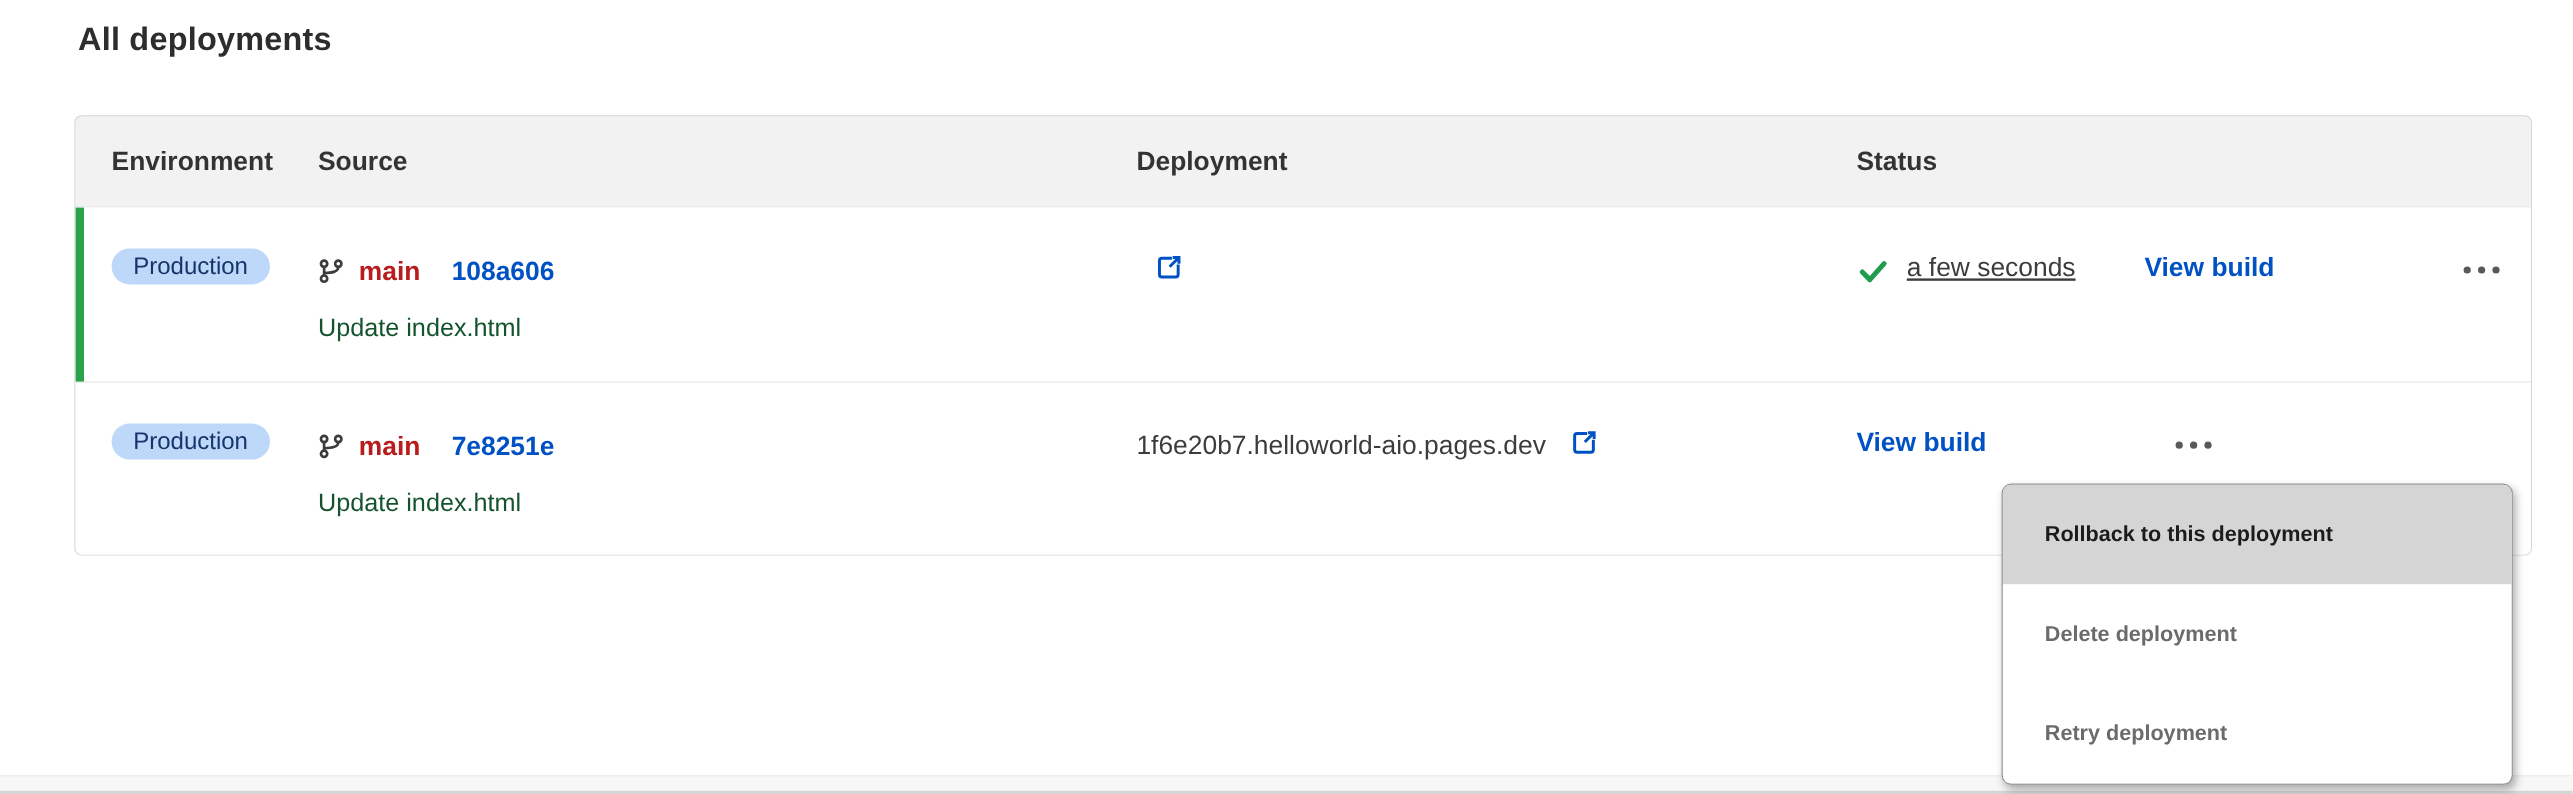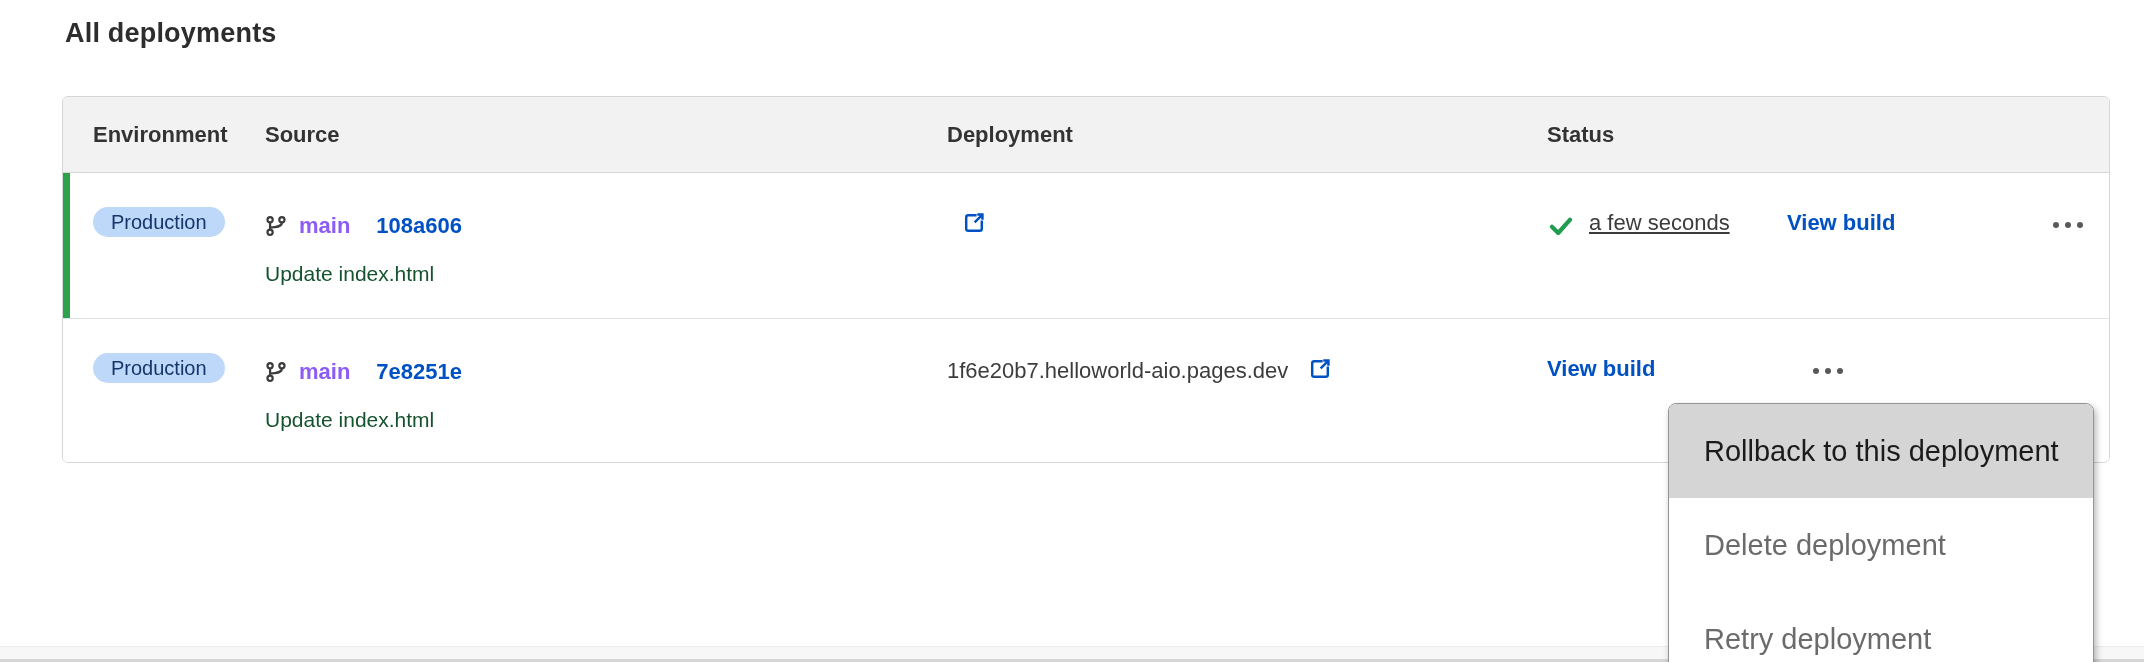"main" .branch { color: #8b5cf6 -> #b91c1c }
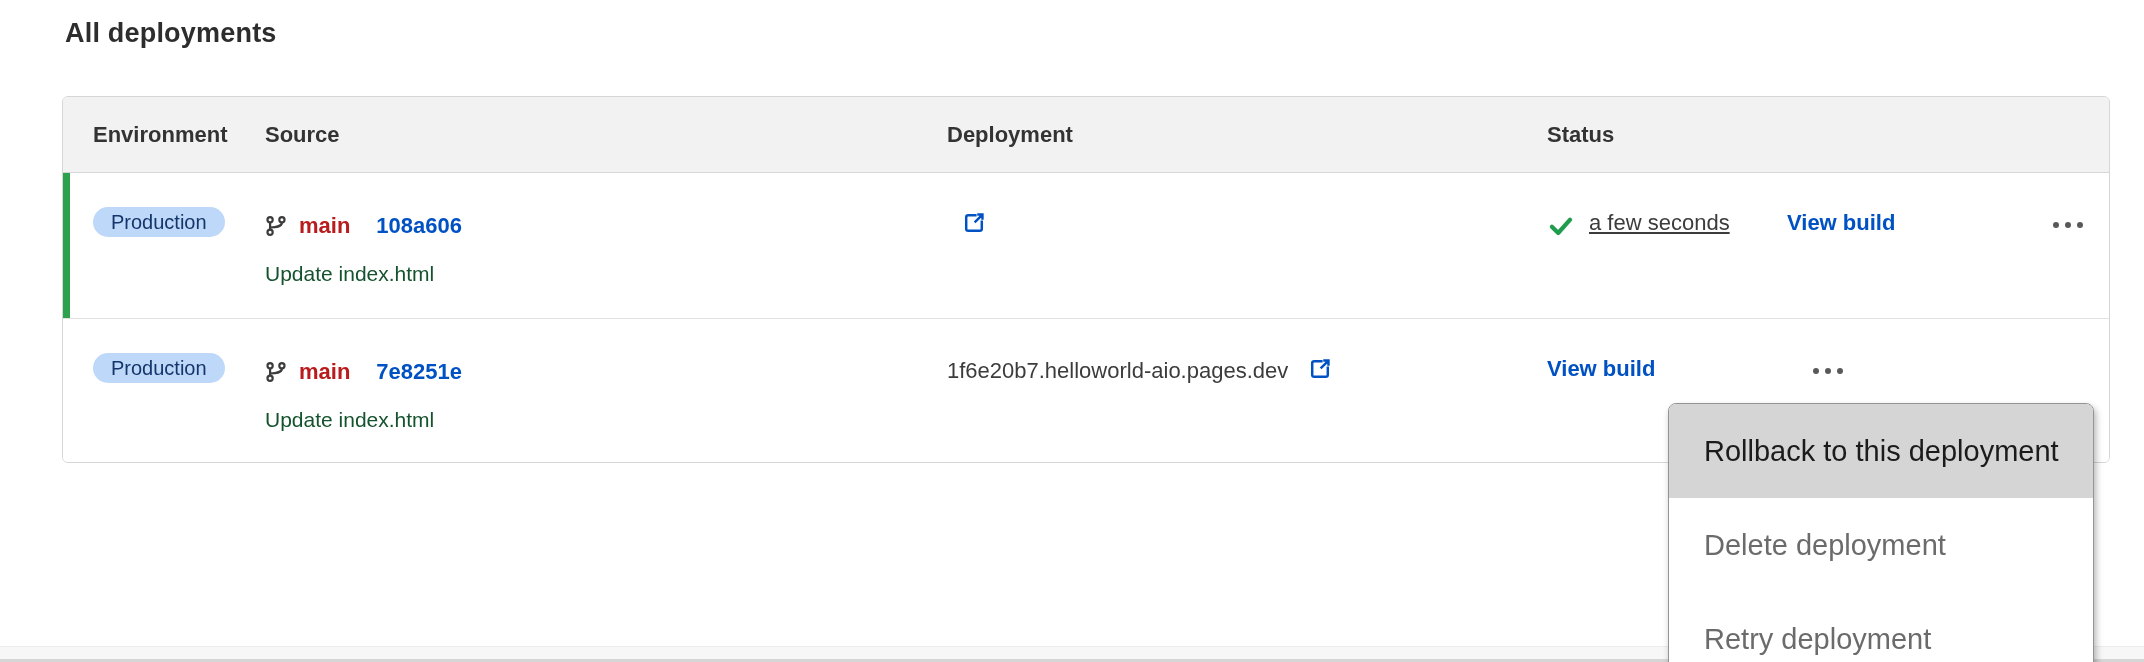"Rollback to this deployment" .menu-item { font-size: 29px -> 18px; font-weight: none -> bold; height: 94px -> 83px }
